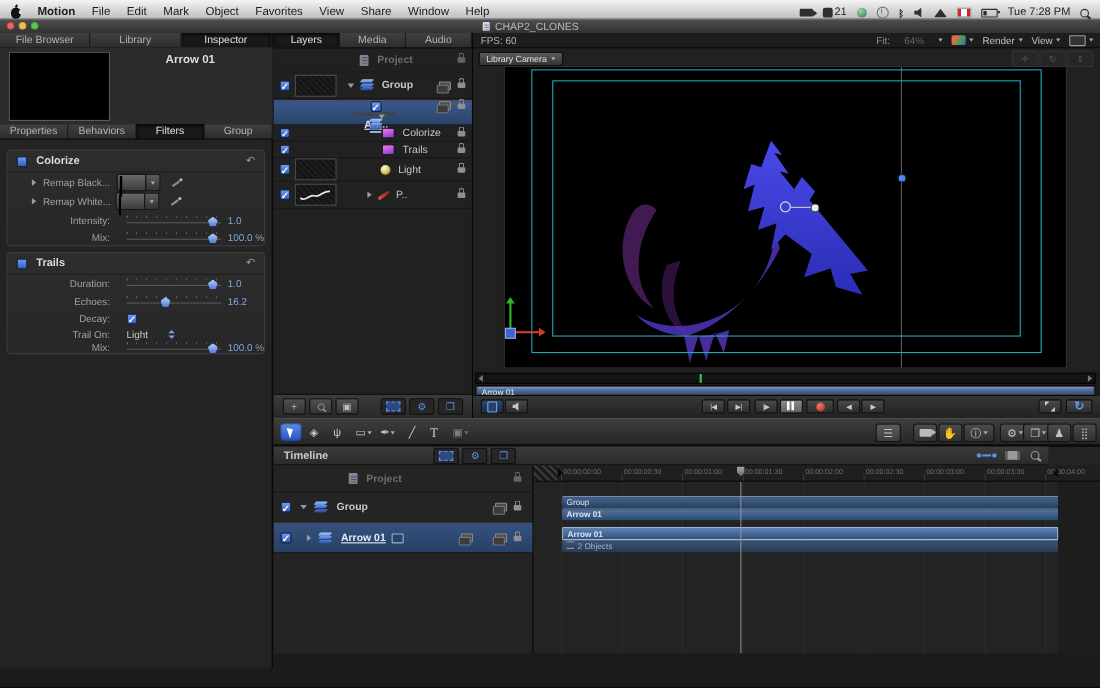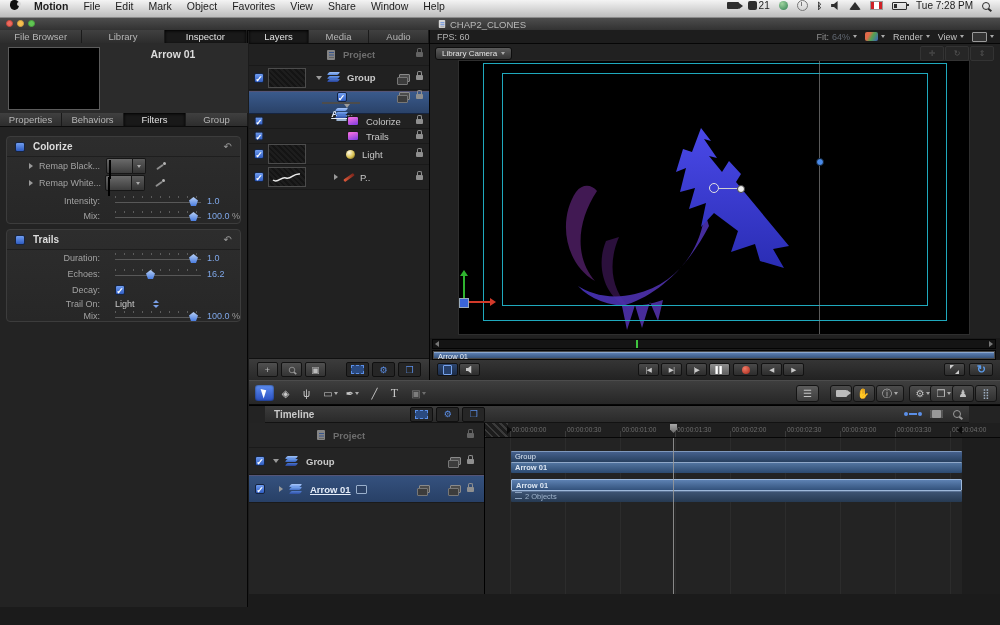"Motion" .menubar { align-items: flex-start -> flex-end }
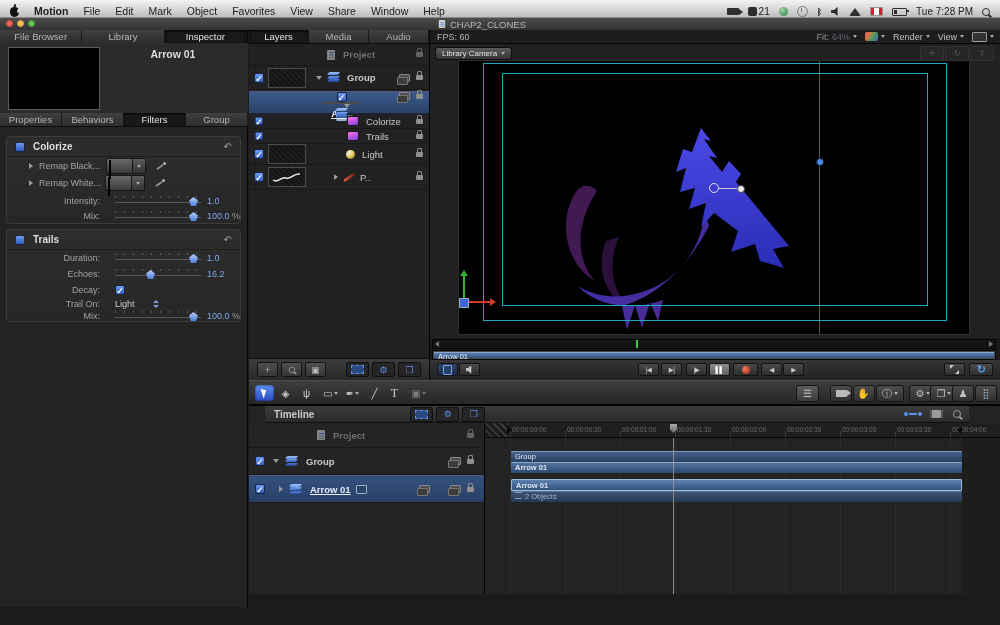"Fit:" span.fx { gap: 3px -> 13px }
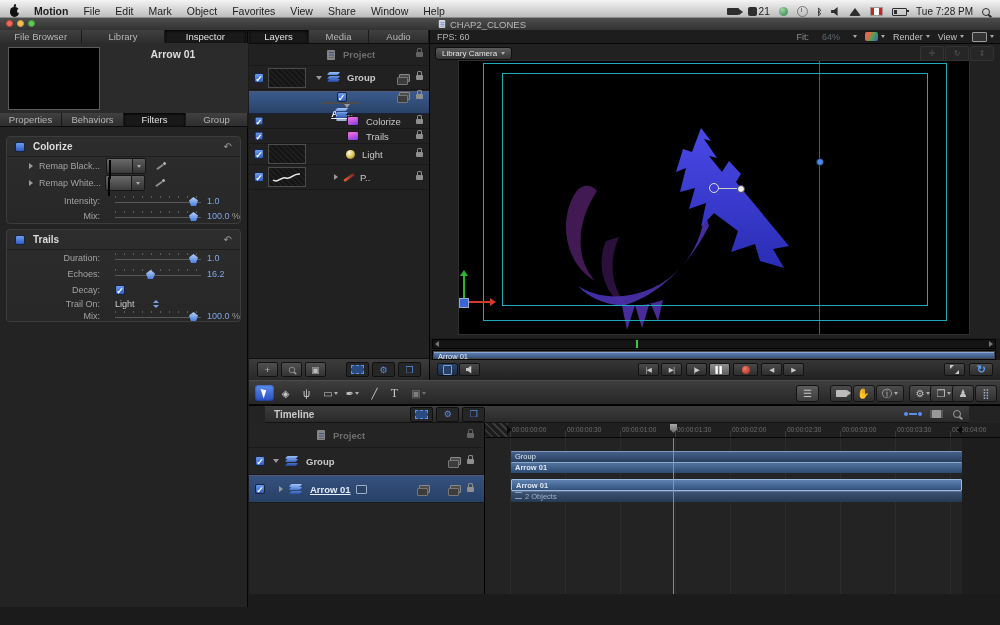"Timeline" .tlhdr { margin-left: 16px -> none }
